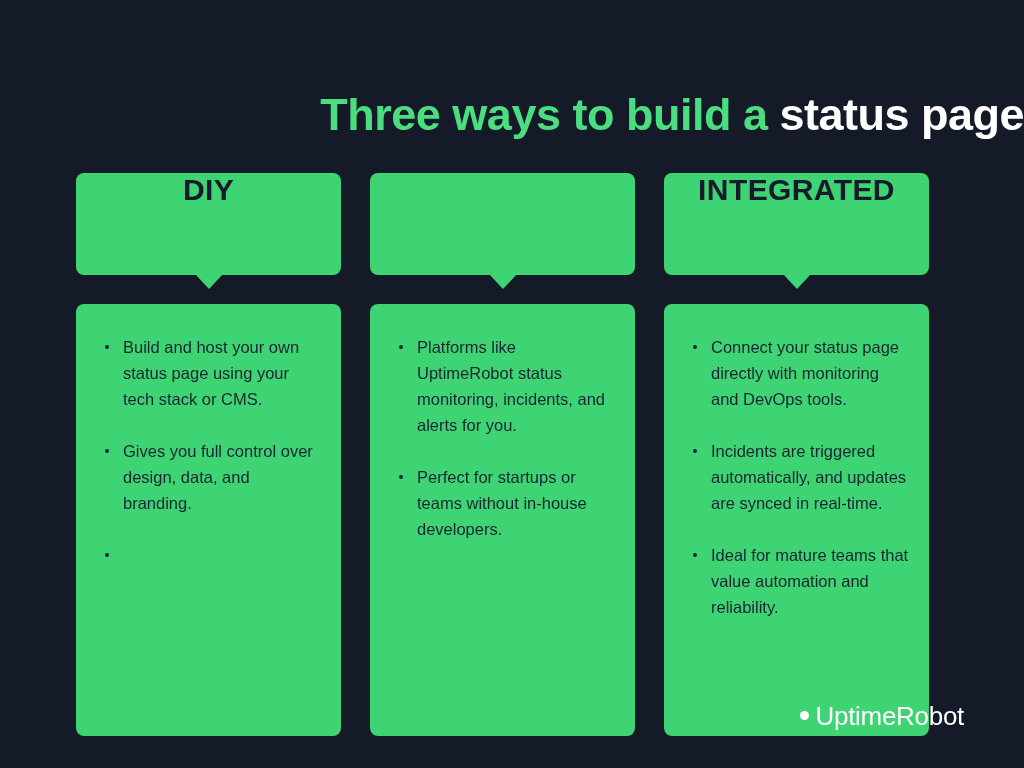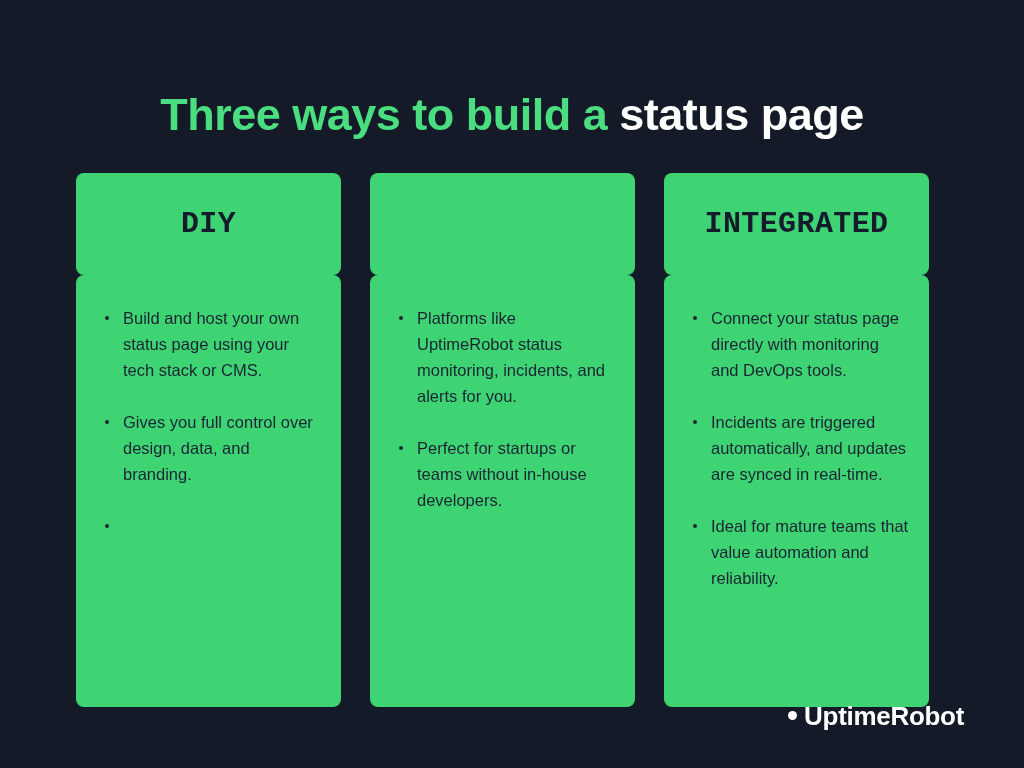"Three ways to build a" .title { text-align: center -> right }
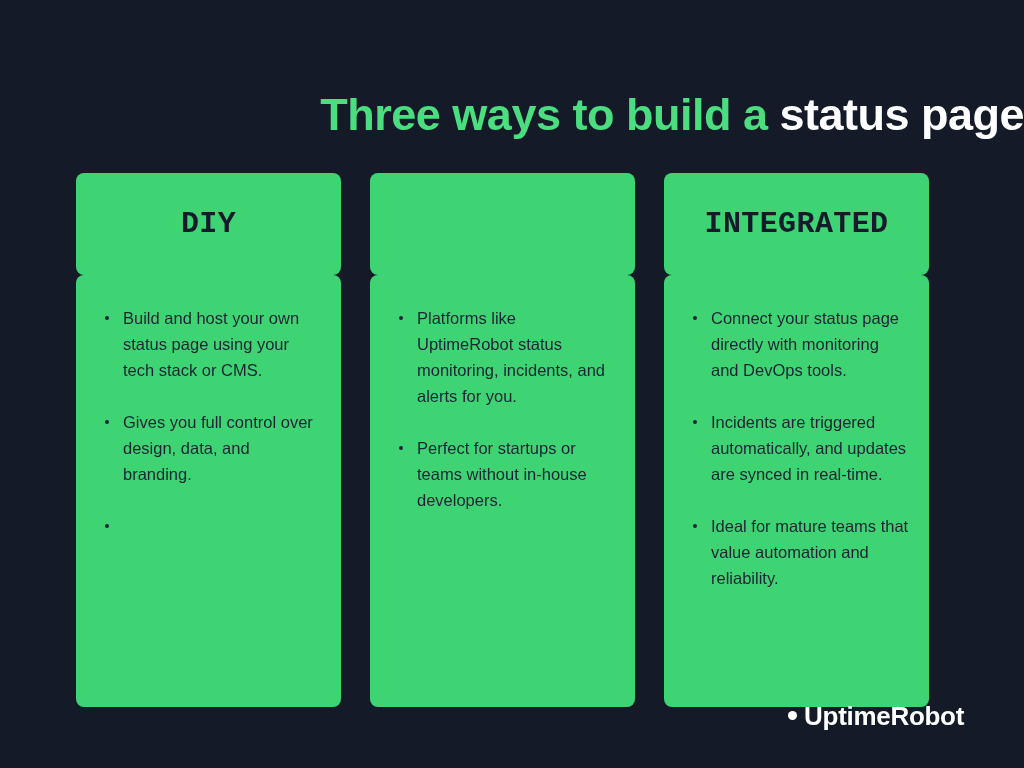"DIY" .card-header { align-items: center -> flex-start; font-family: Liberation Mono, monospace -> none }
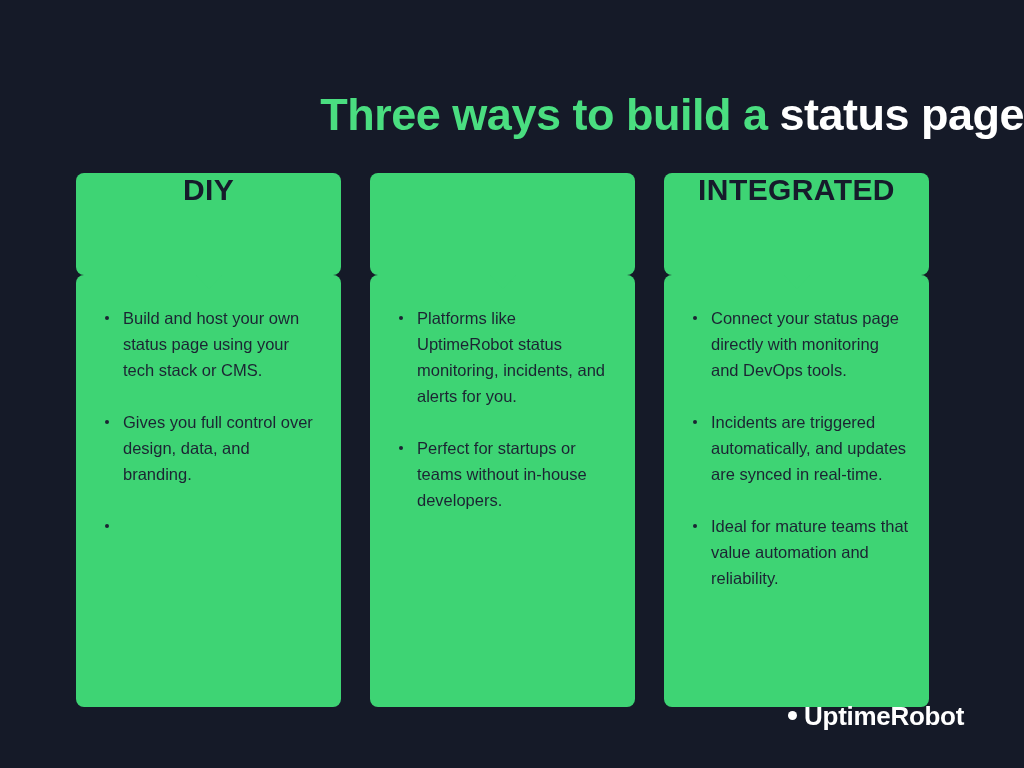"Build and host your own" .card-body { margin-top: none -> 29px }
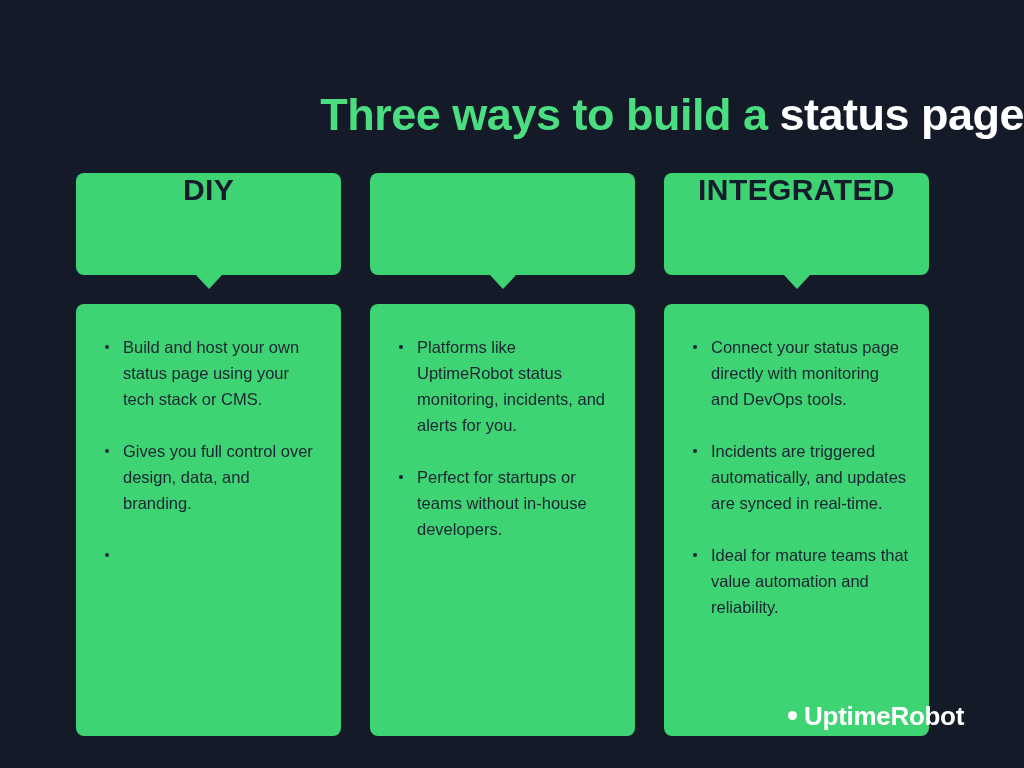"UptimeRobot" .logo-text { font-weight: bold -> normal }
